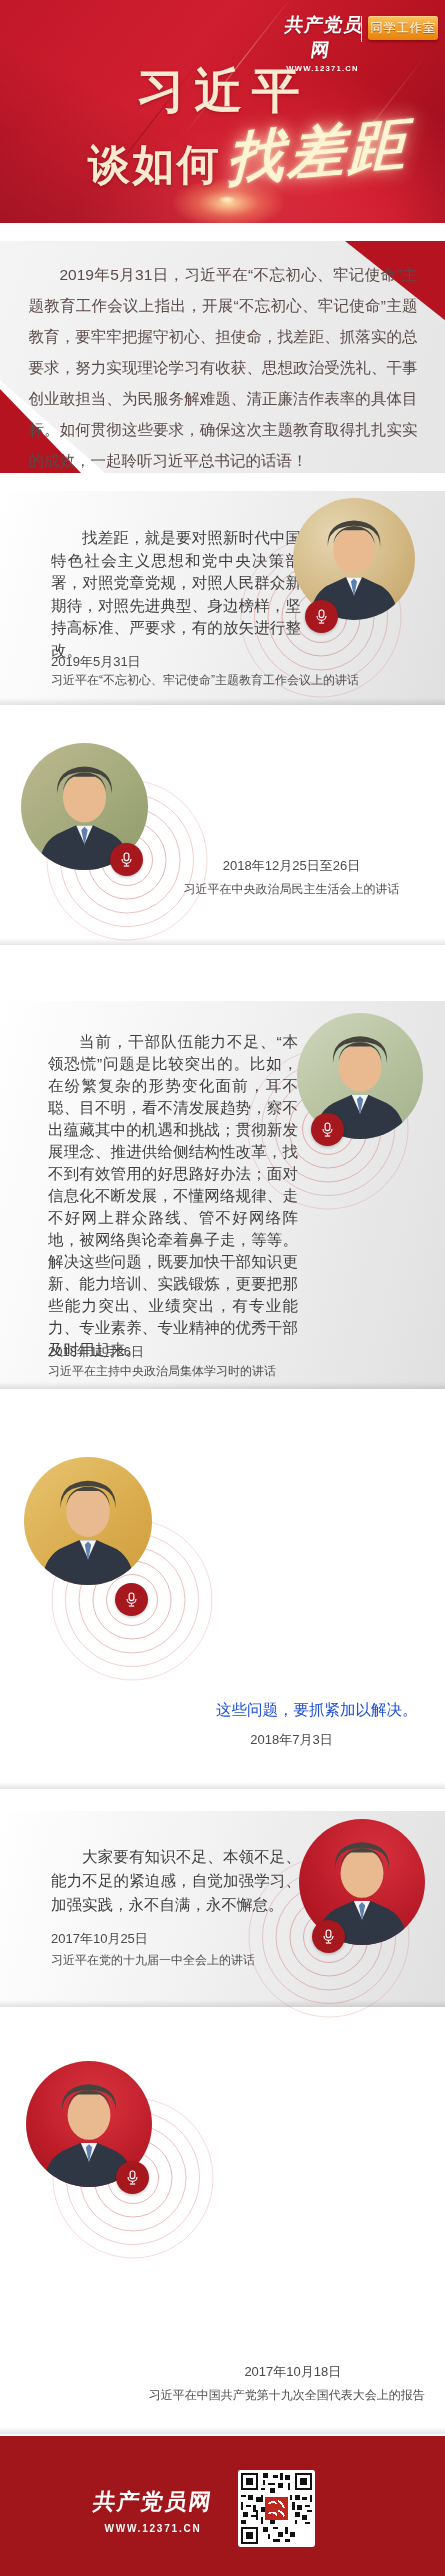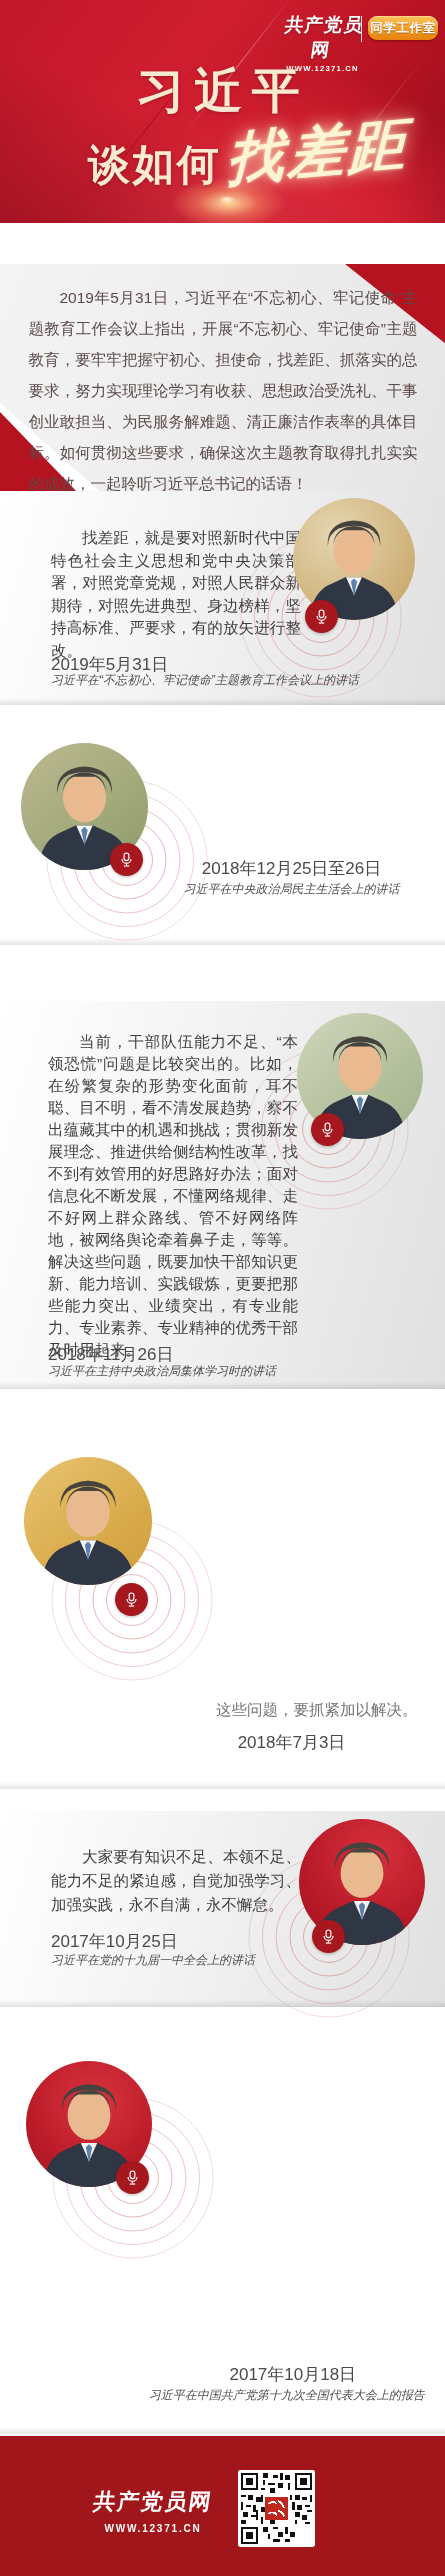"同学工作室" .badge { border-radius: 9px -> 3px; font-weight: bold -> normal }
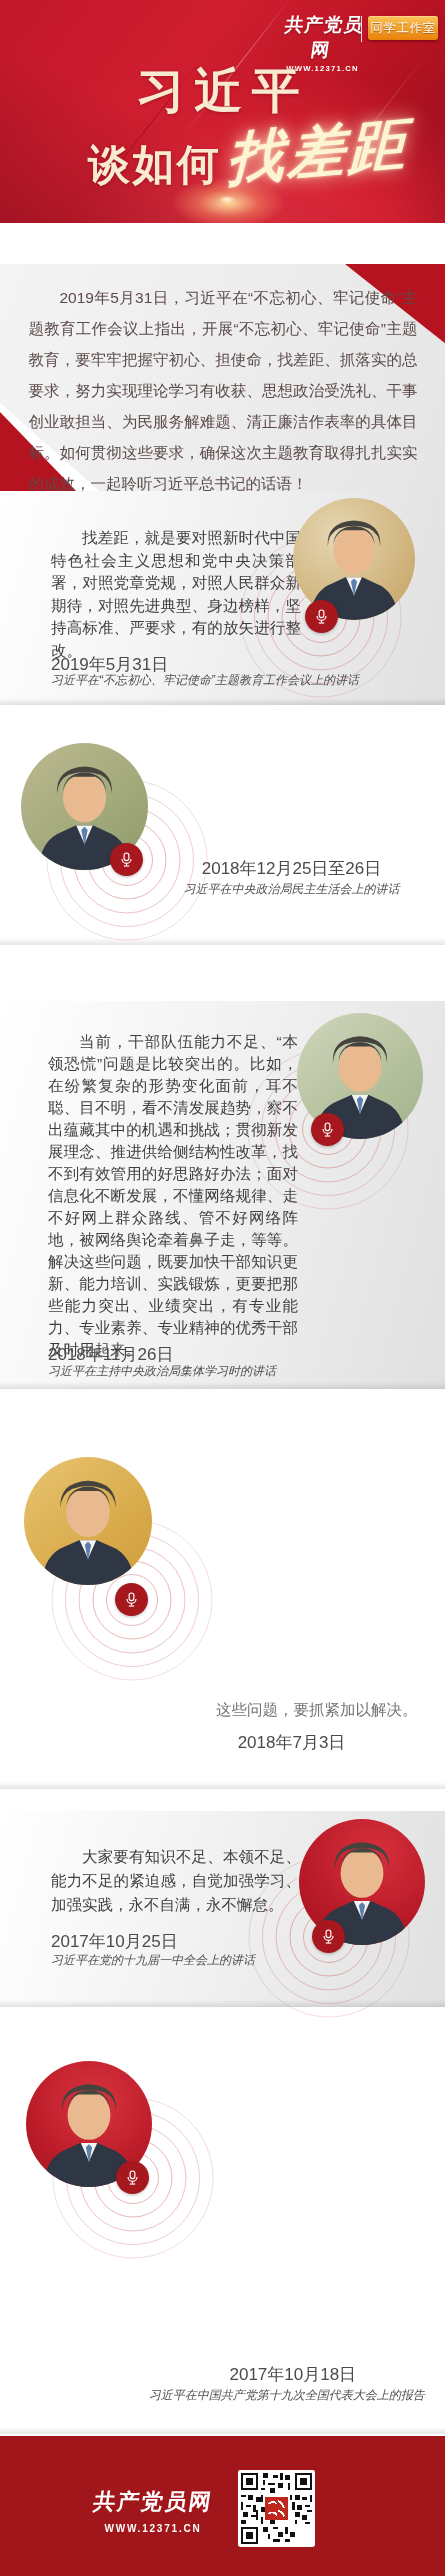"2019年5月31日，习近平在“不忘初心、牢记使命”主题教育工作会议上指出，开展" .intro { margin-top: 23px -> none }
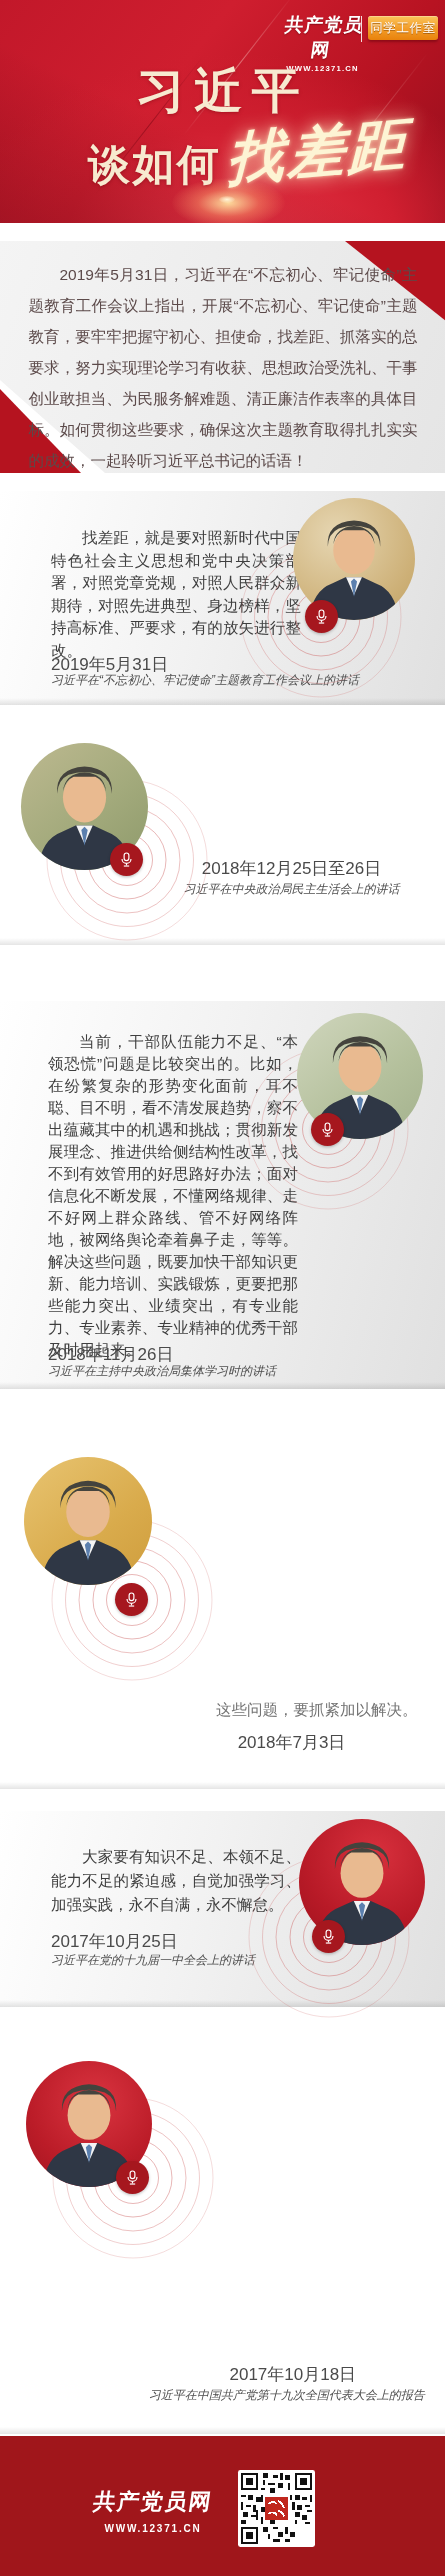"2019年5月31日" .meta-date { font-size: 17px -> 13px }
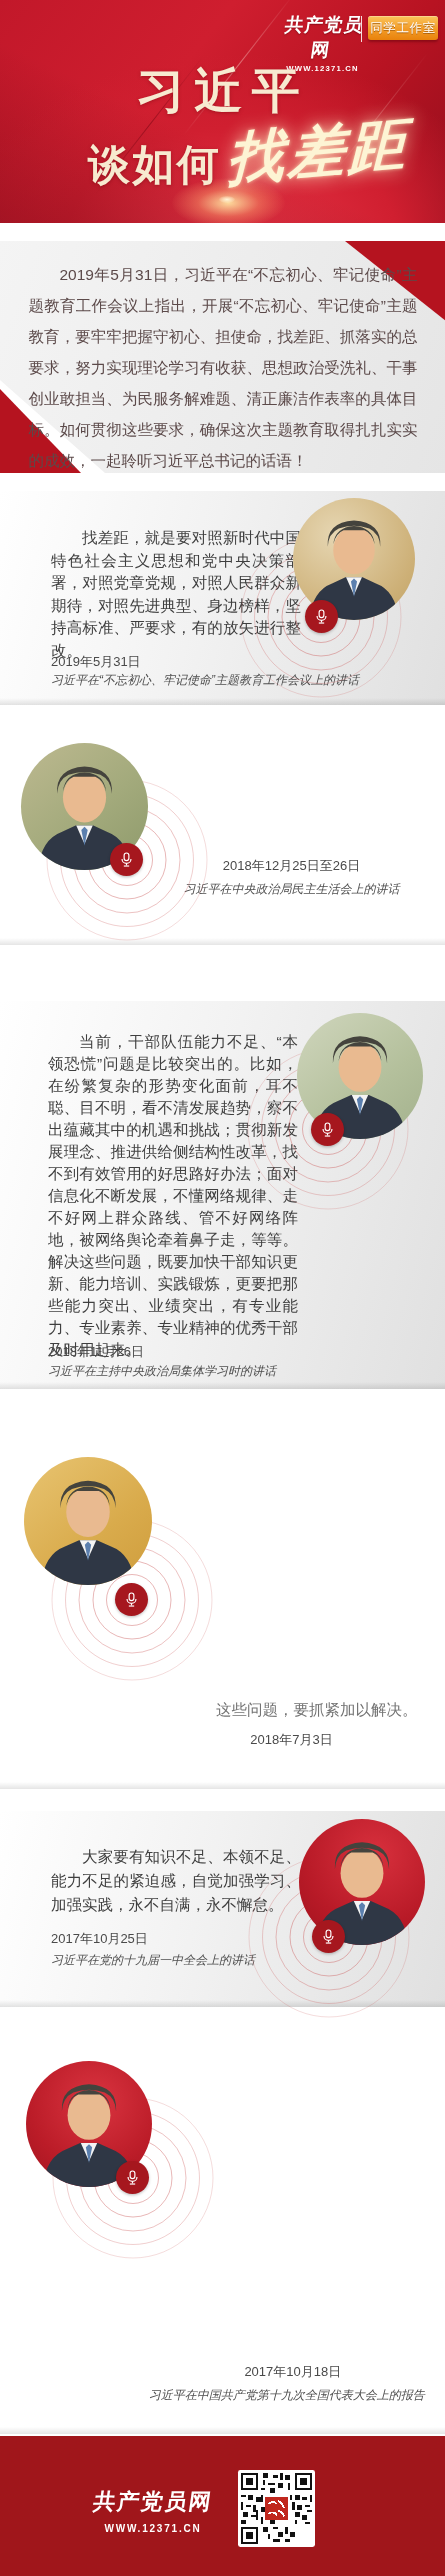"习近平在“不忘初心、牢记使命”主题教育工作会议上的讲话" .meta-caption { font-style: italic -> none }
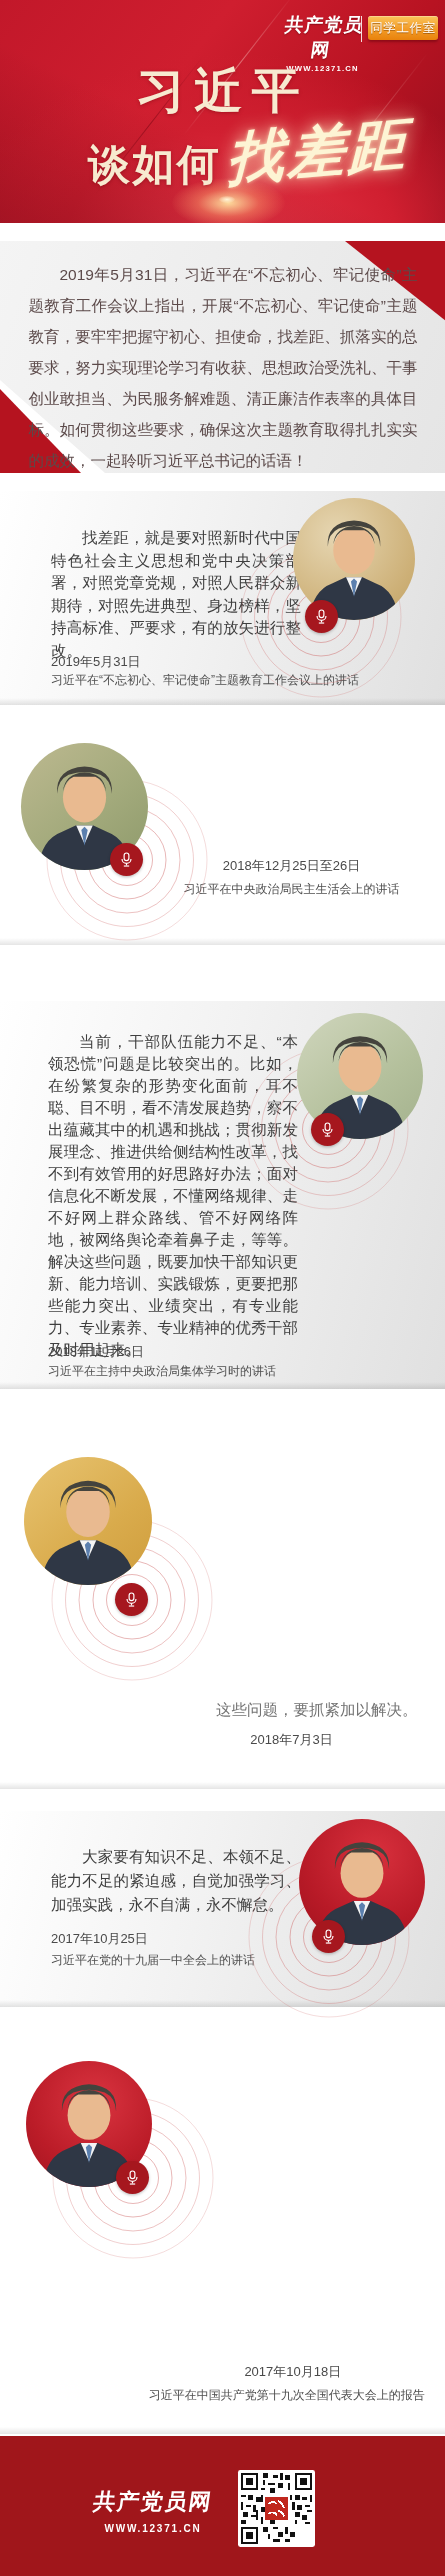"这些问题，要抓紧加以解决。" .quote-extra { color: #737373 -> #1d4ed8 }
